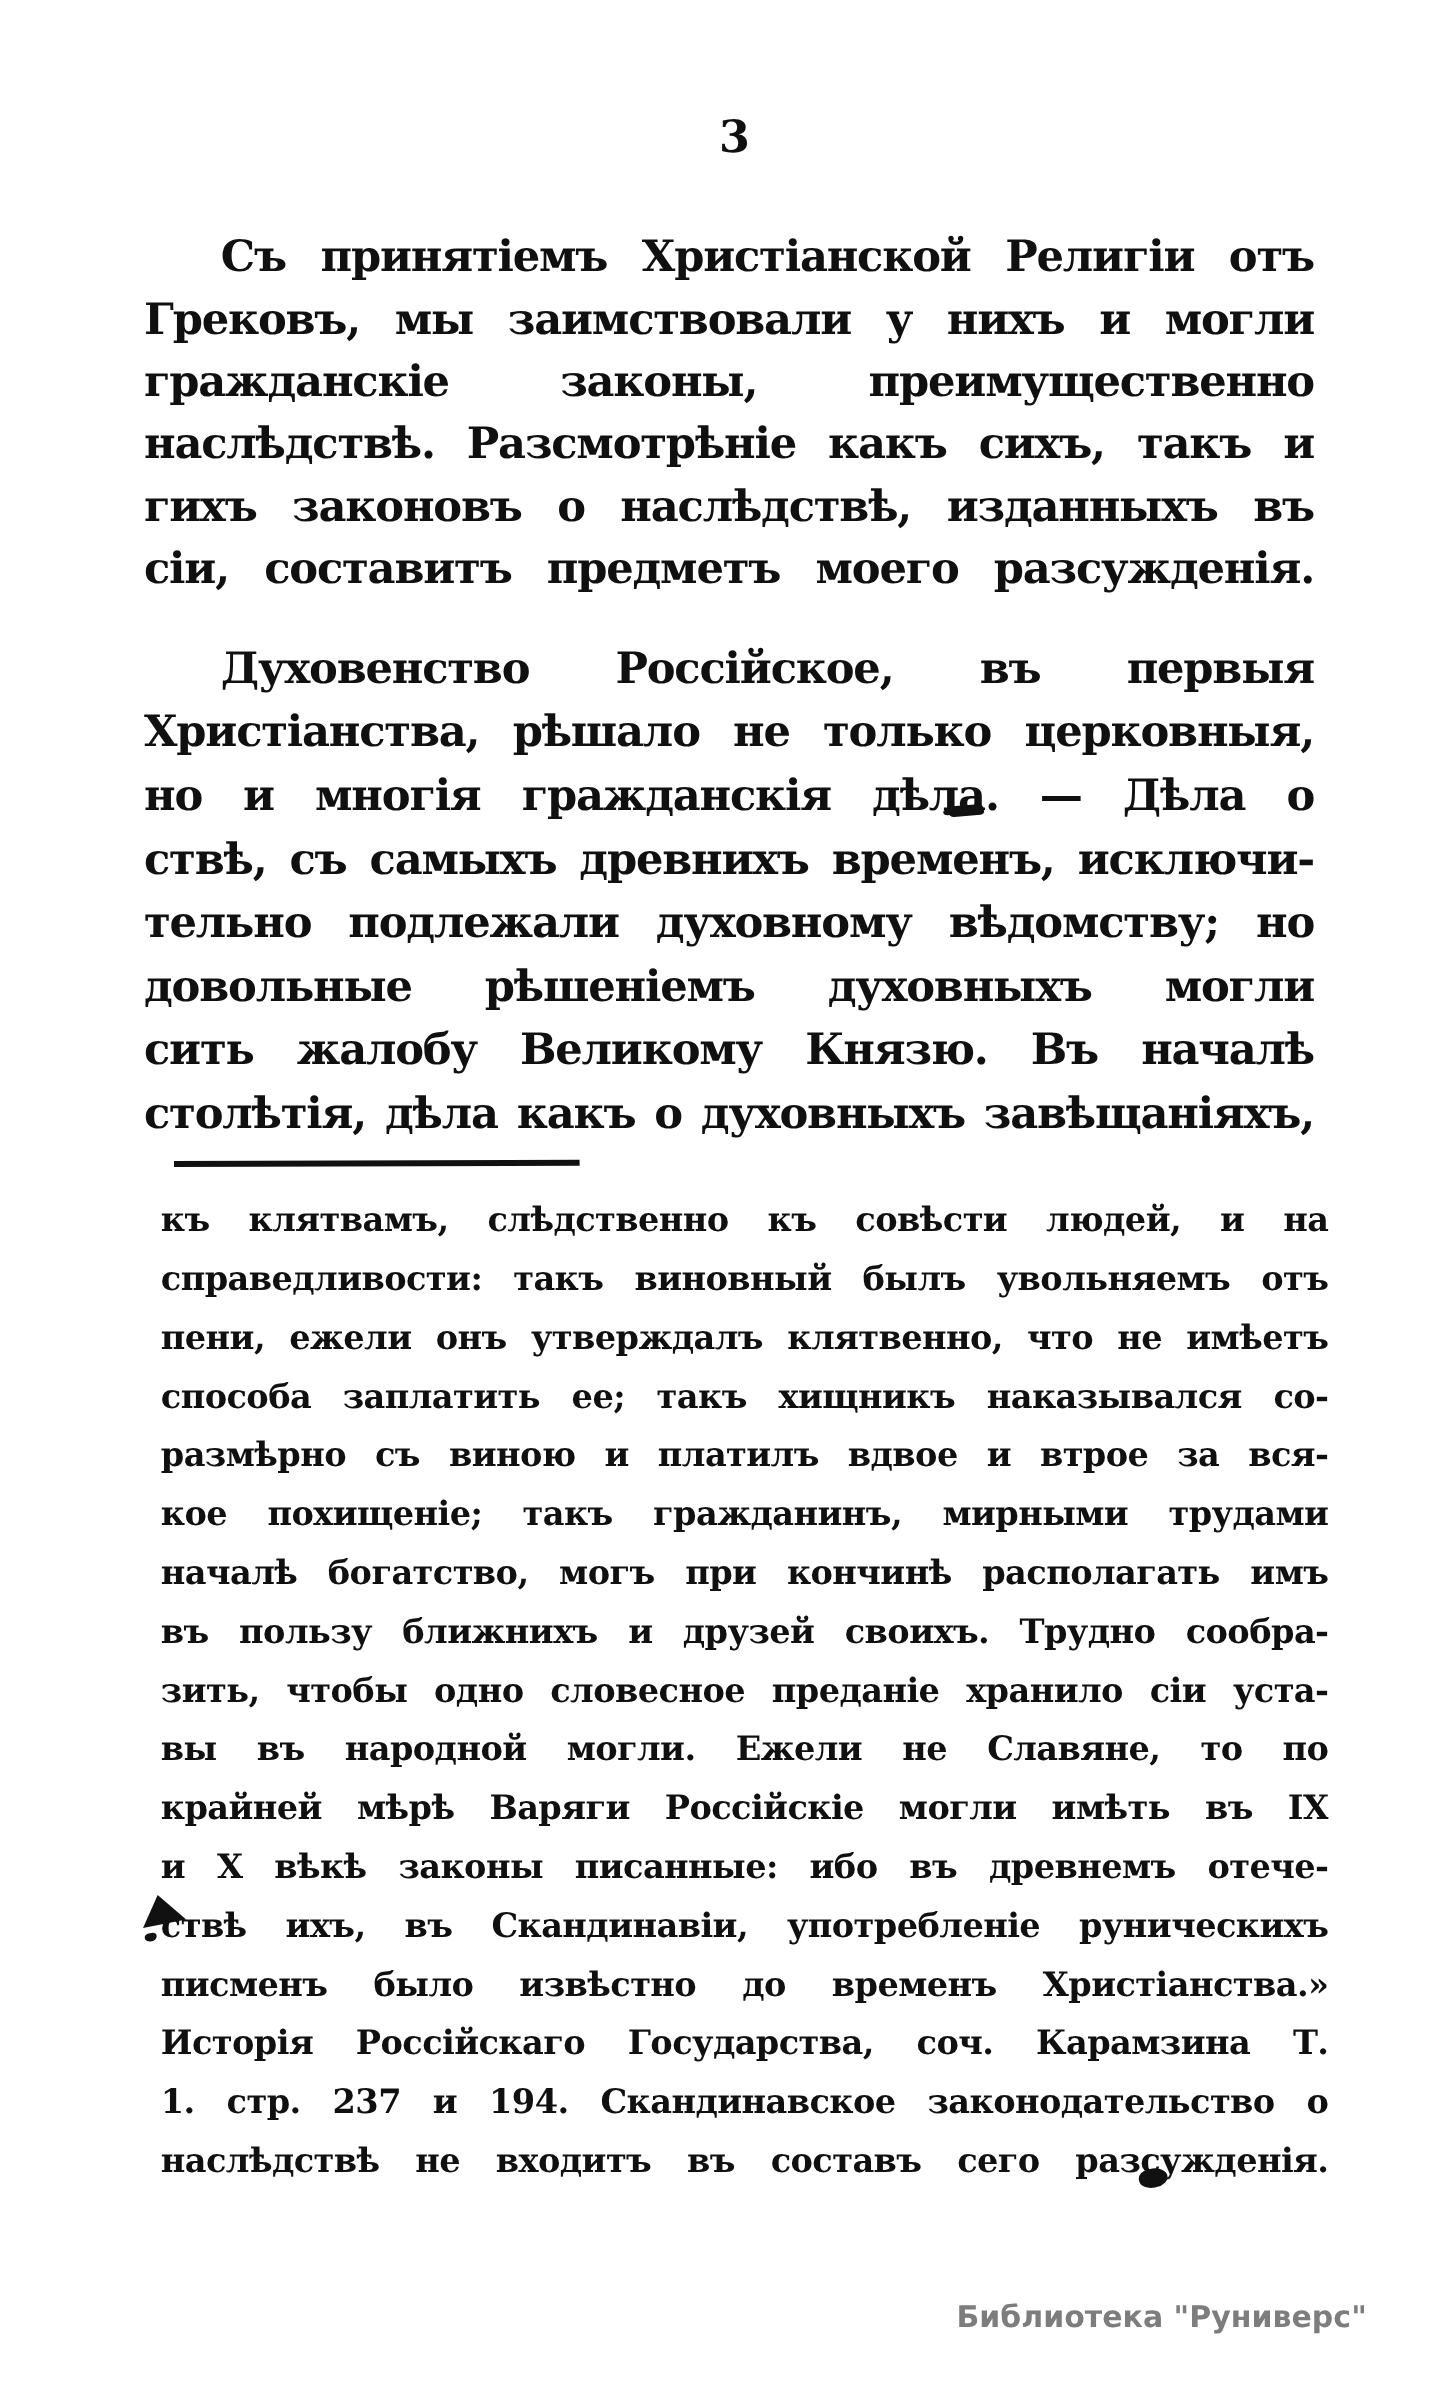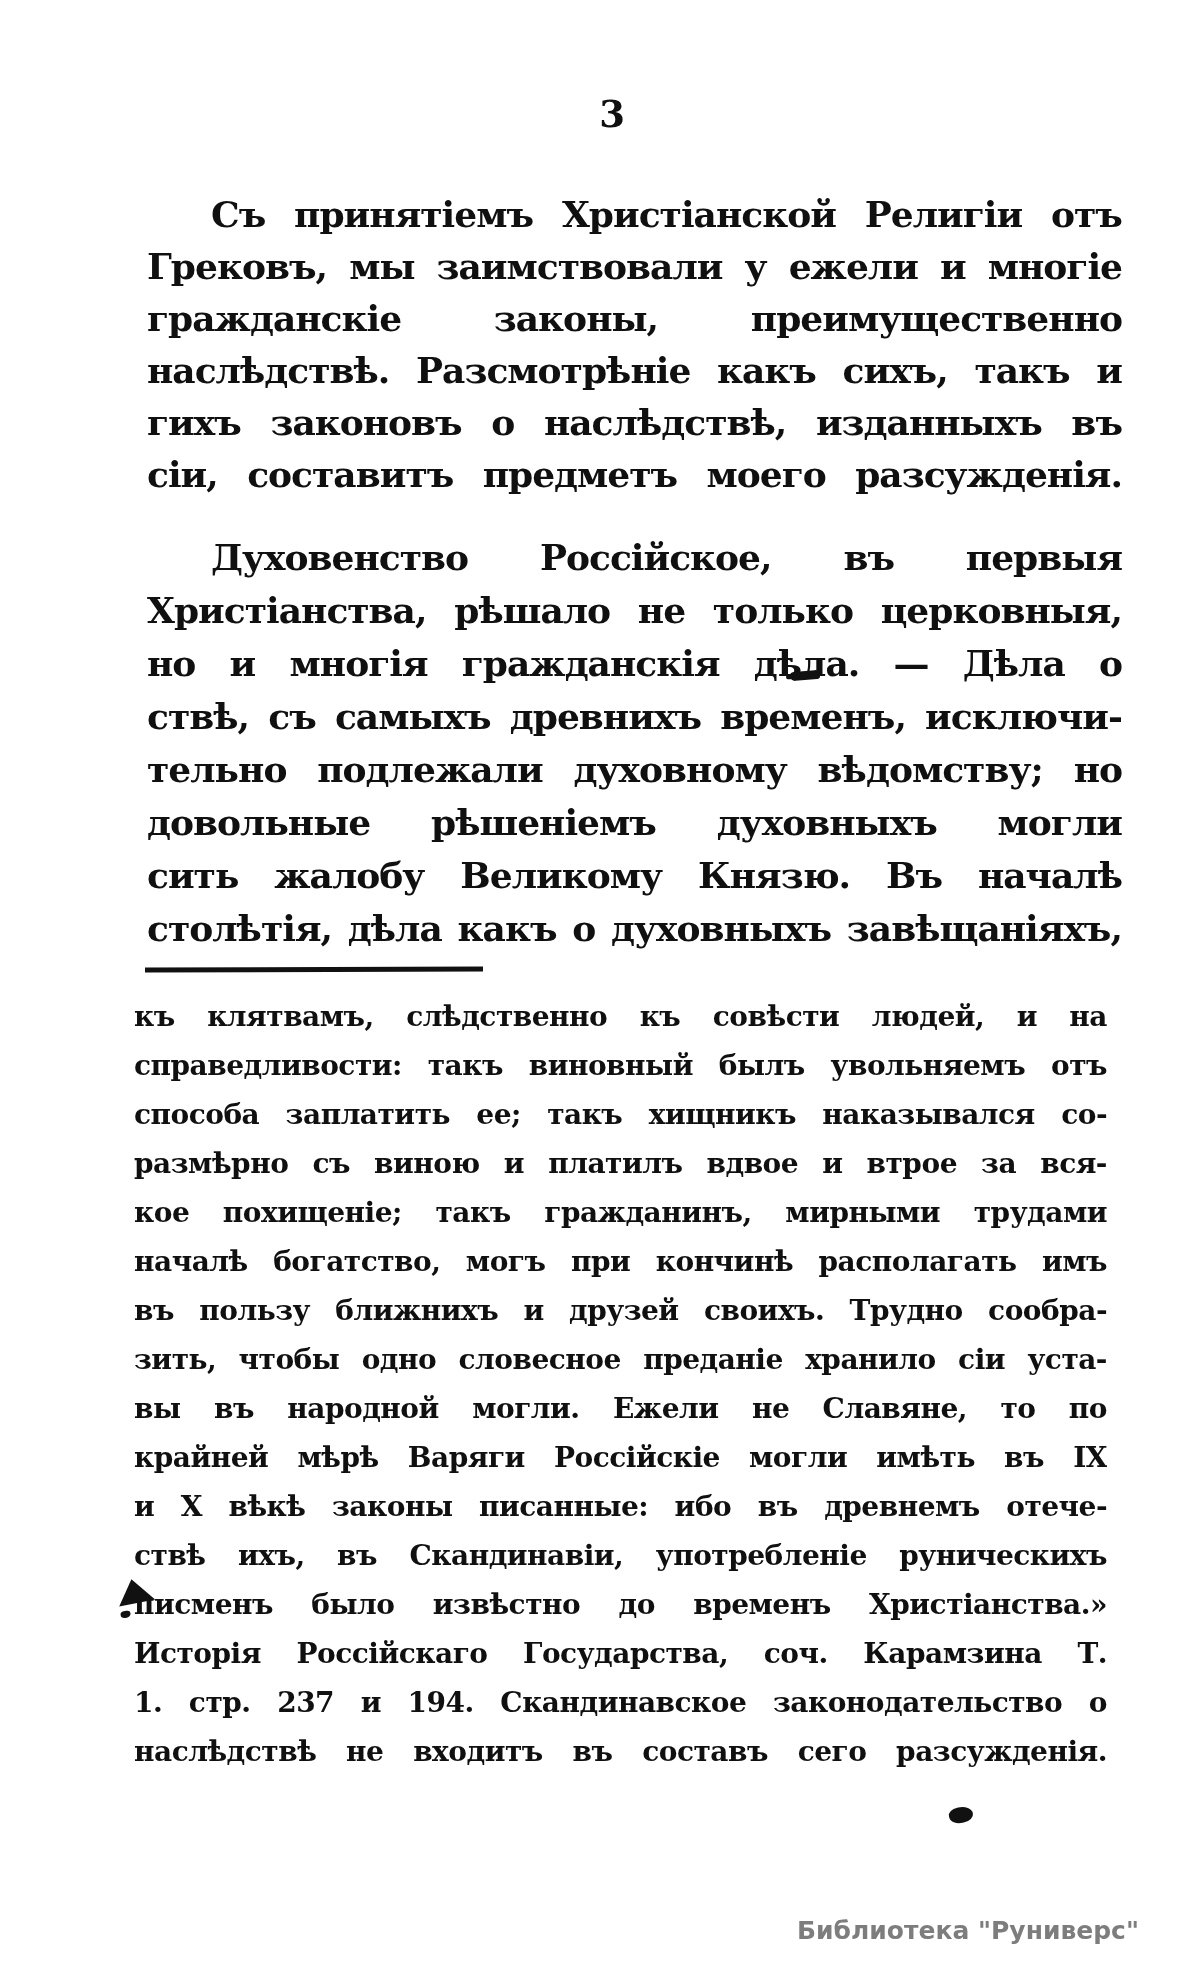"Съ принятіемъ Христіанской Религіи отъ" .para { left: 147px -> 120px }
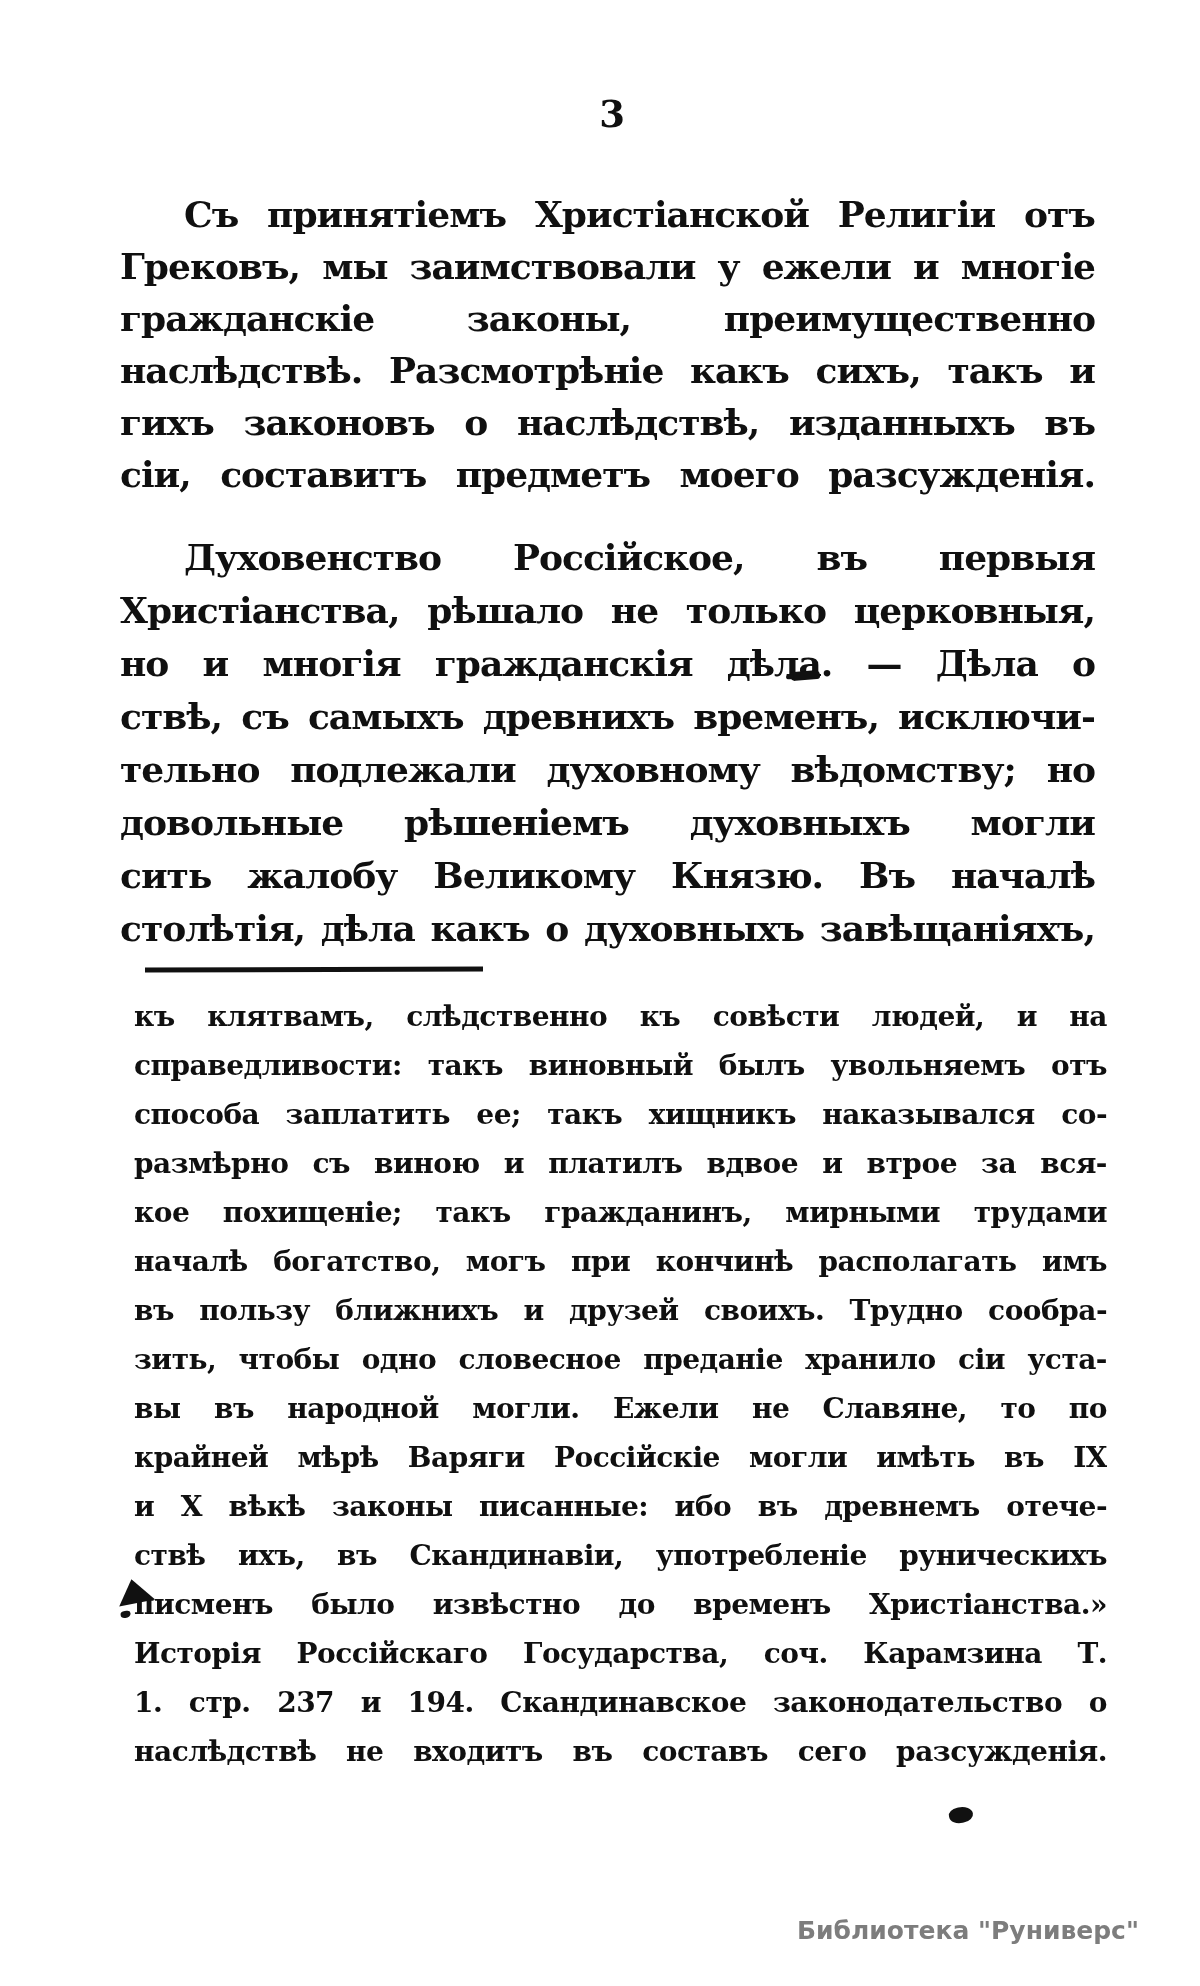"Грековъ, мы заимствовали у ежели" div.jline { text: ежели и многіе -> нихъ и могли }
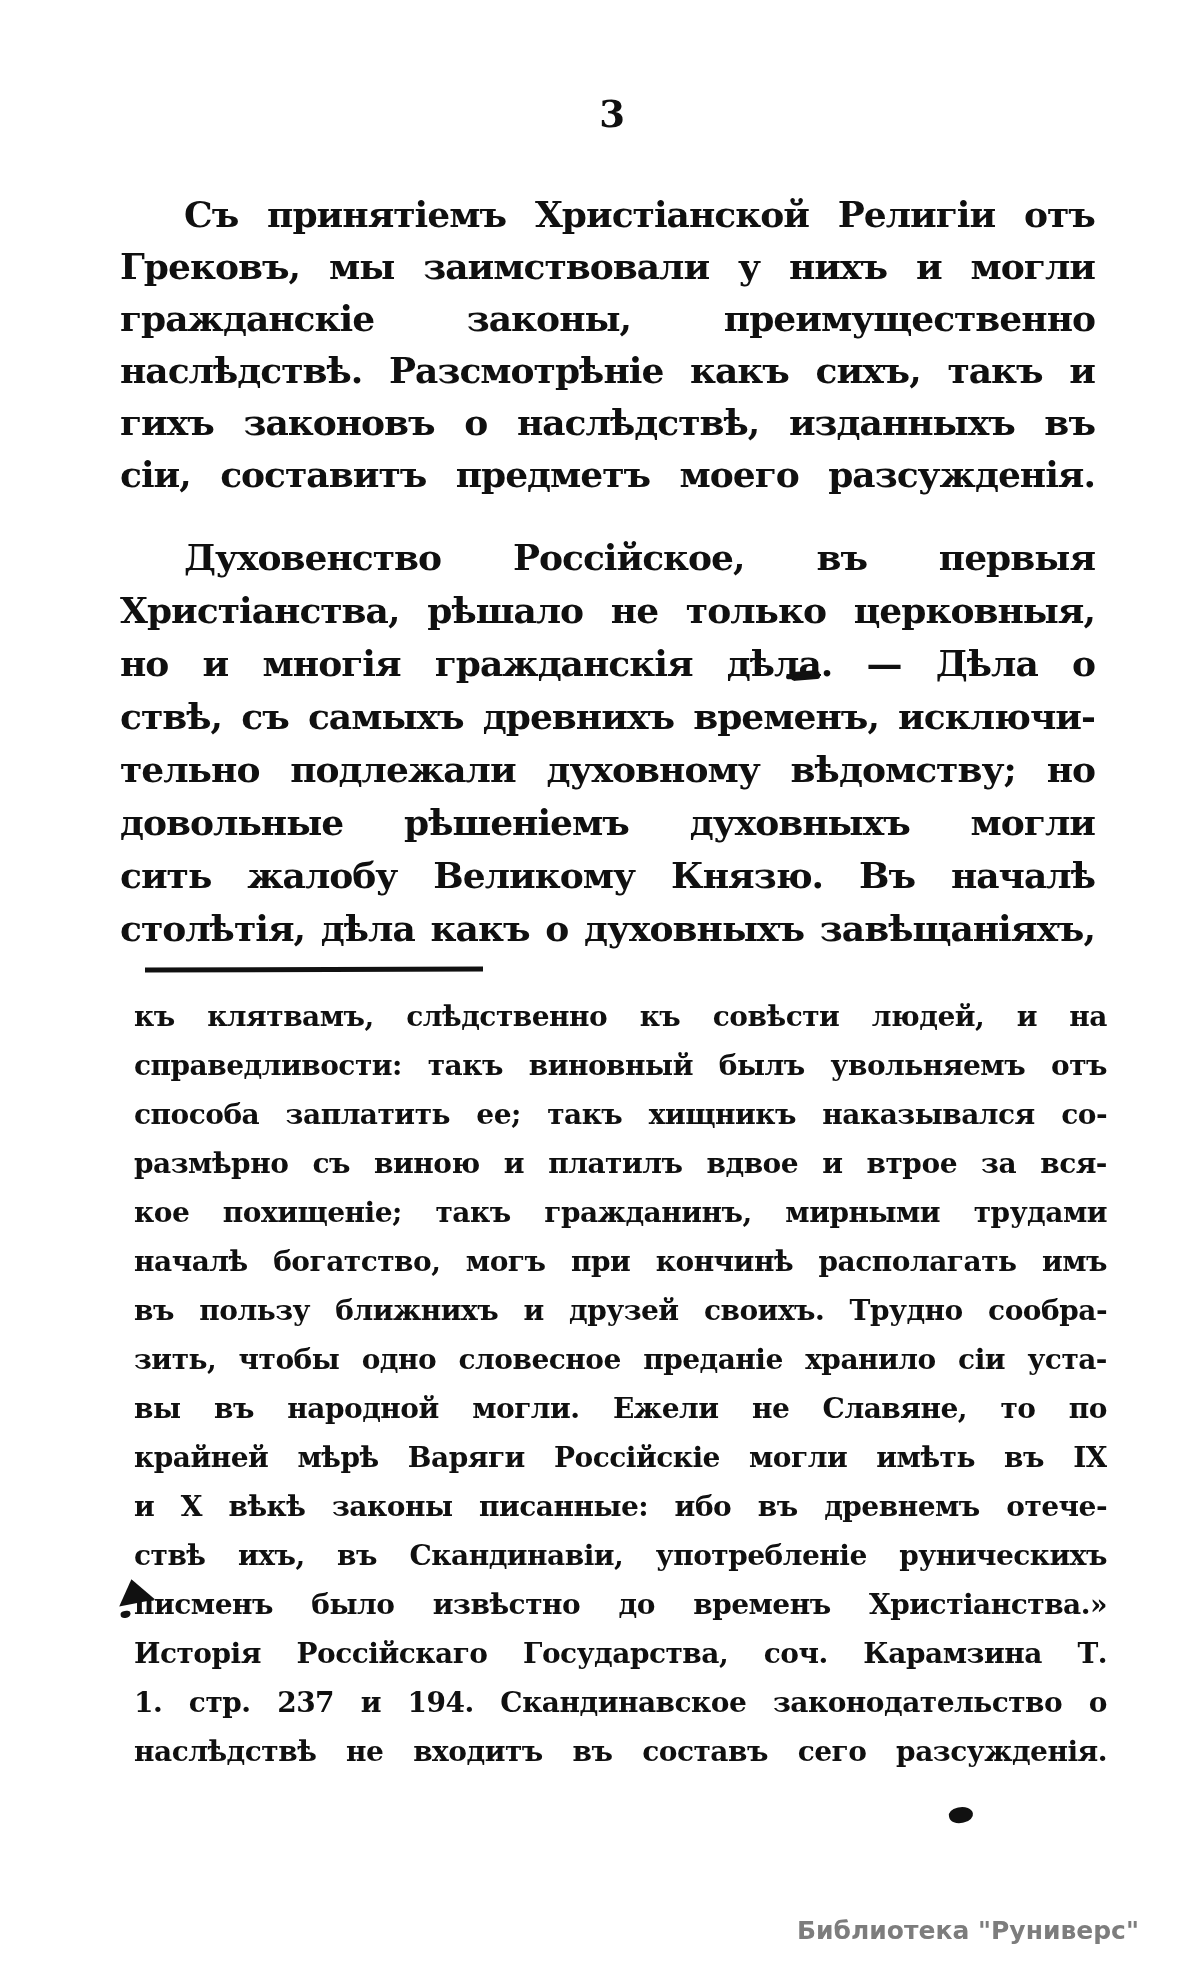"пени, ежели онъ утверждалъ клятвенно," div.jline { html: none -> <div><span>пени, ежели онъ утверждалъ клятвенно, что не имѣетъ</span></div> }
